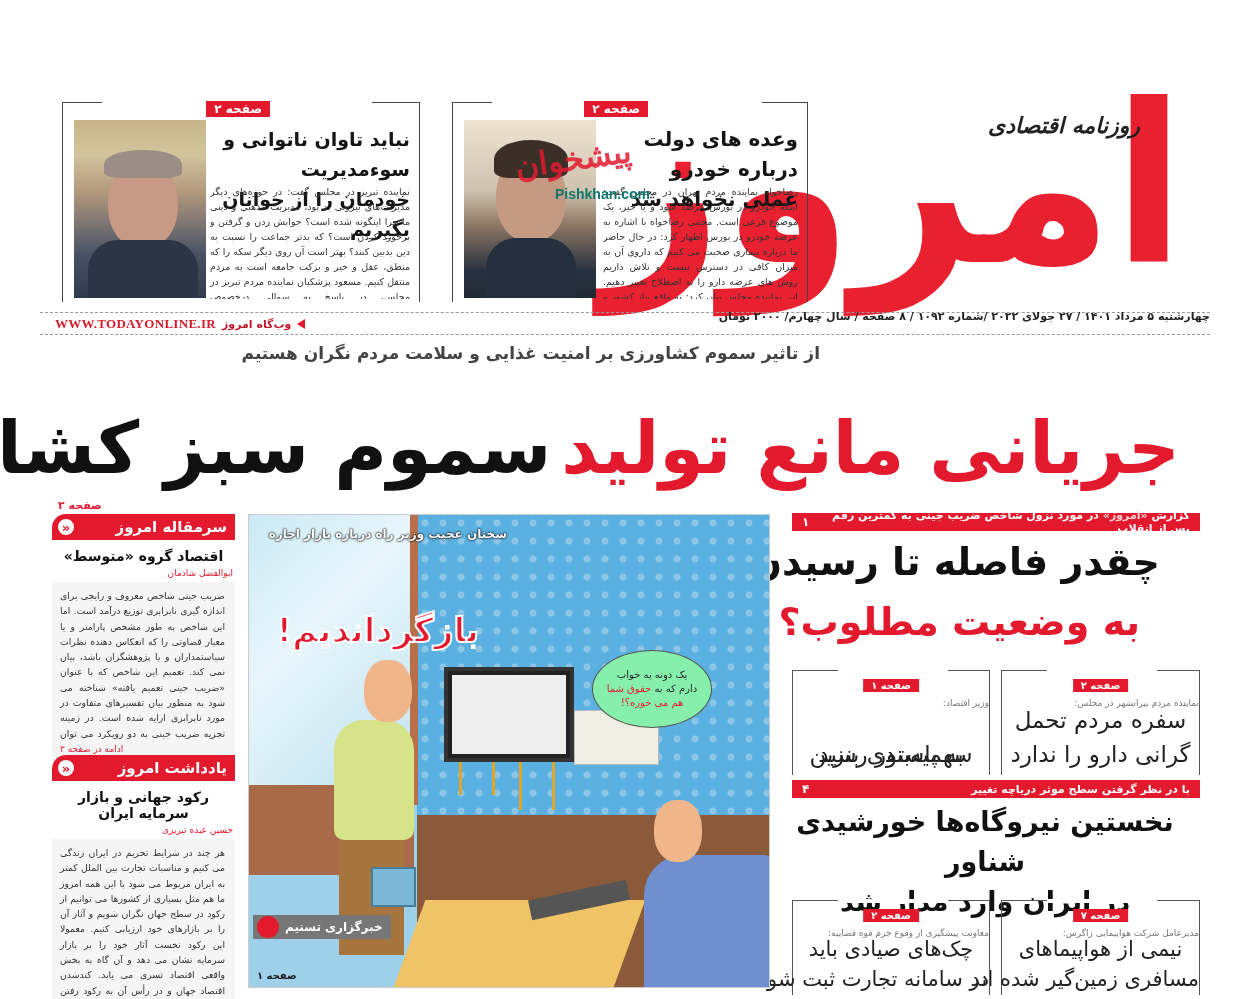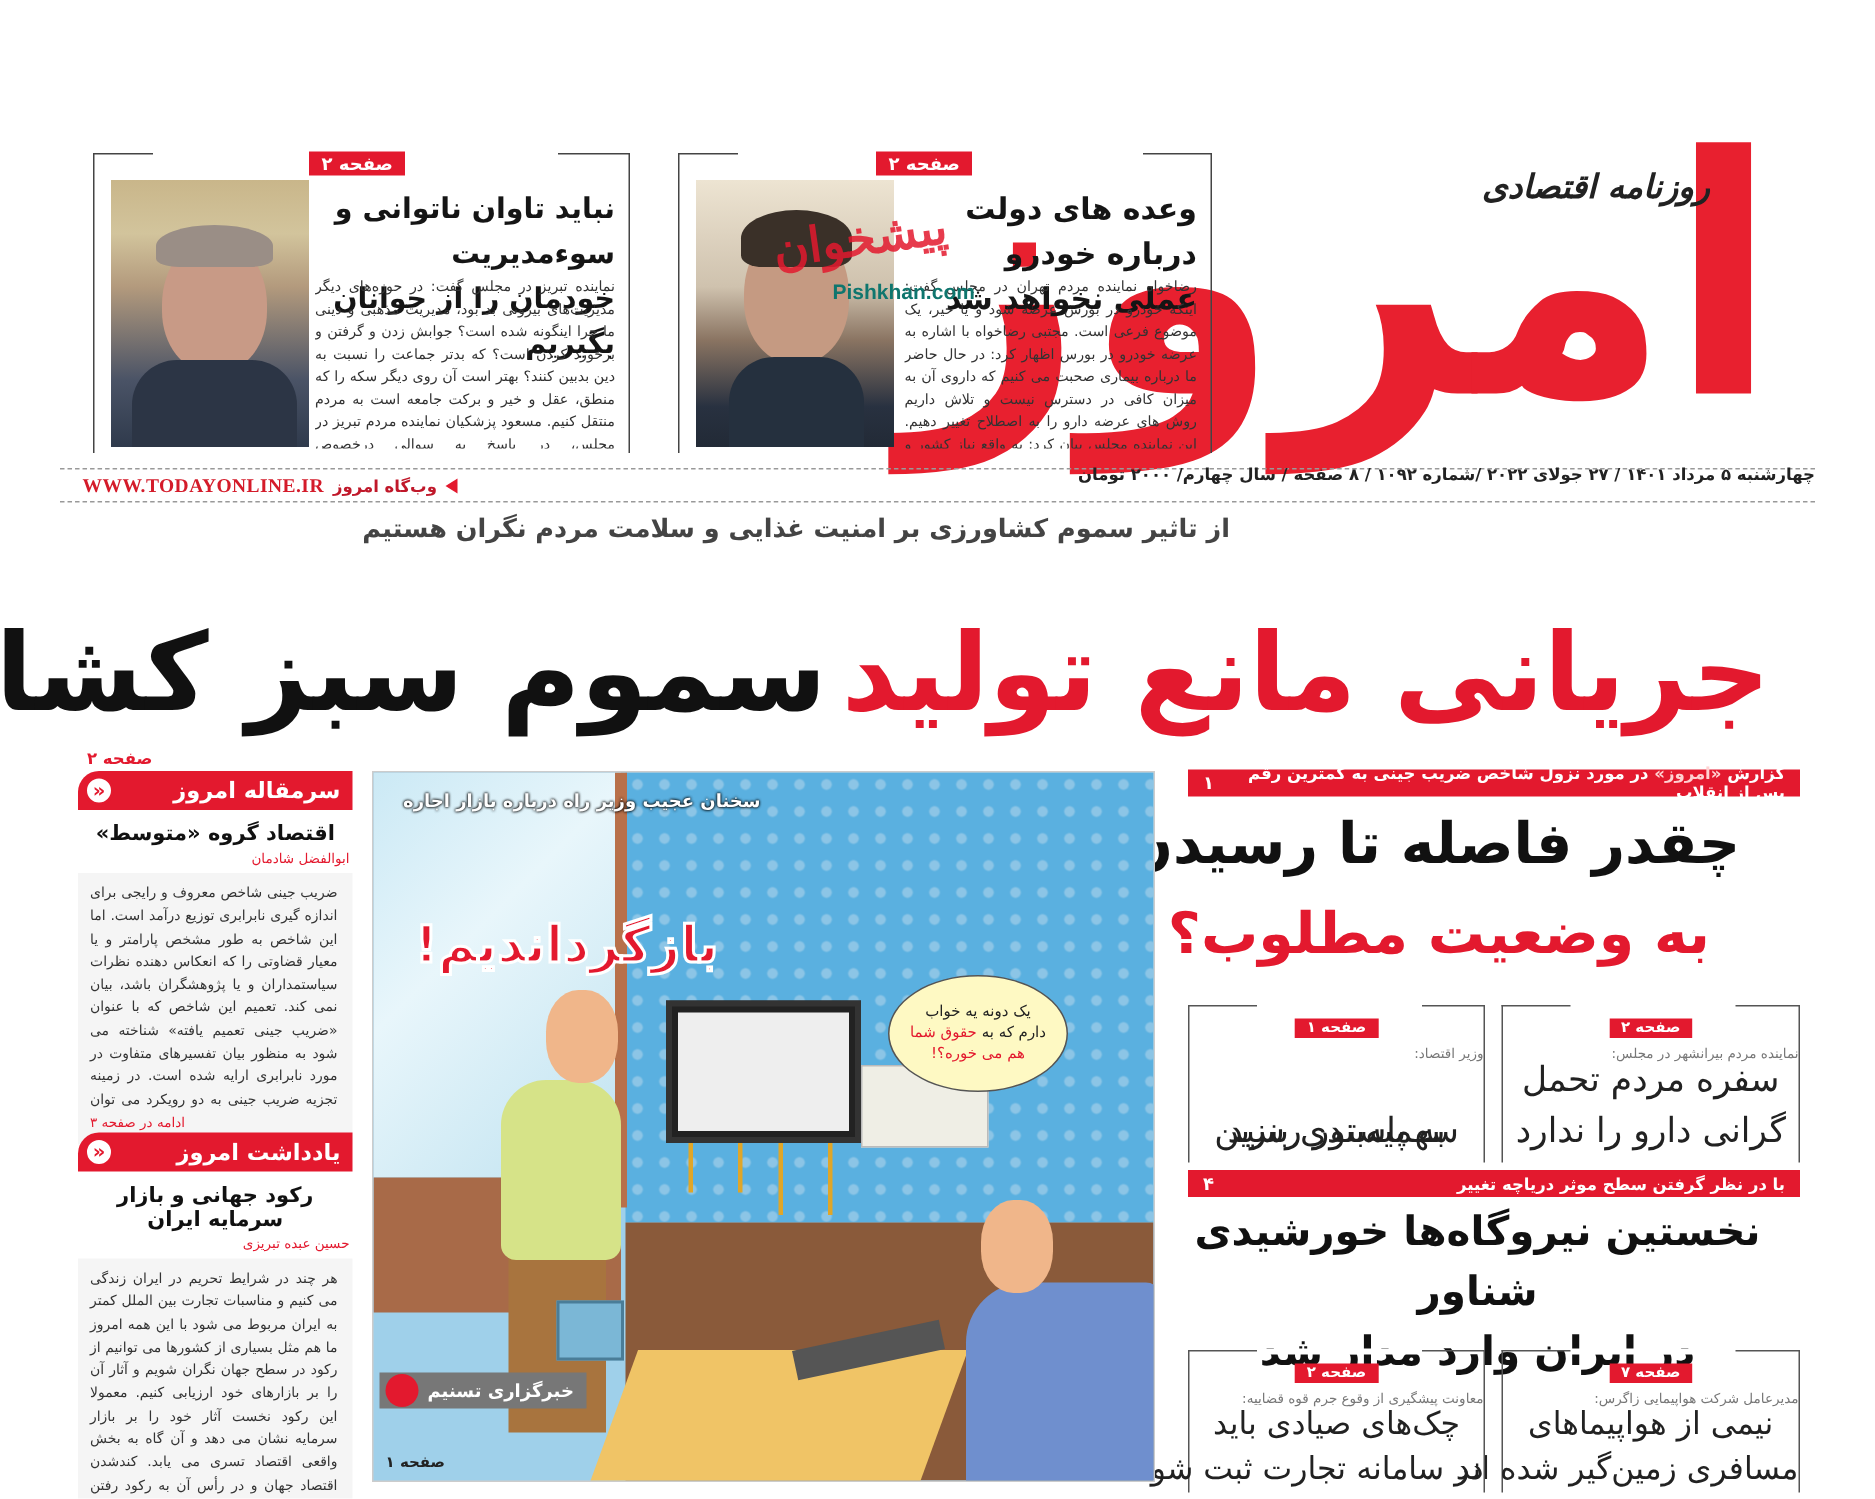"یک دونه یه خواب" .cartoon .bubble { background: #fef9c3 -> #86efac }
